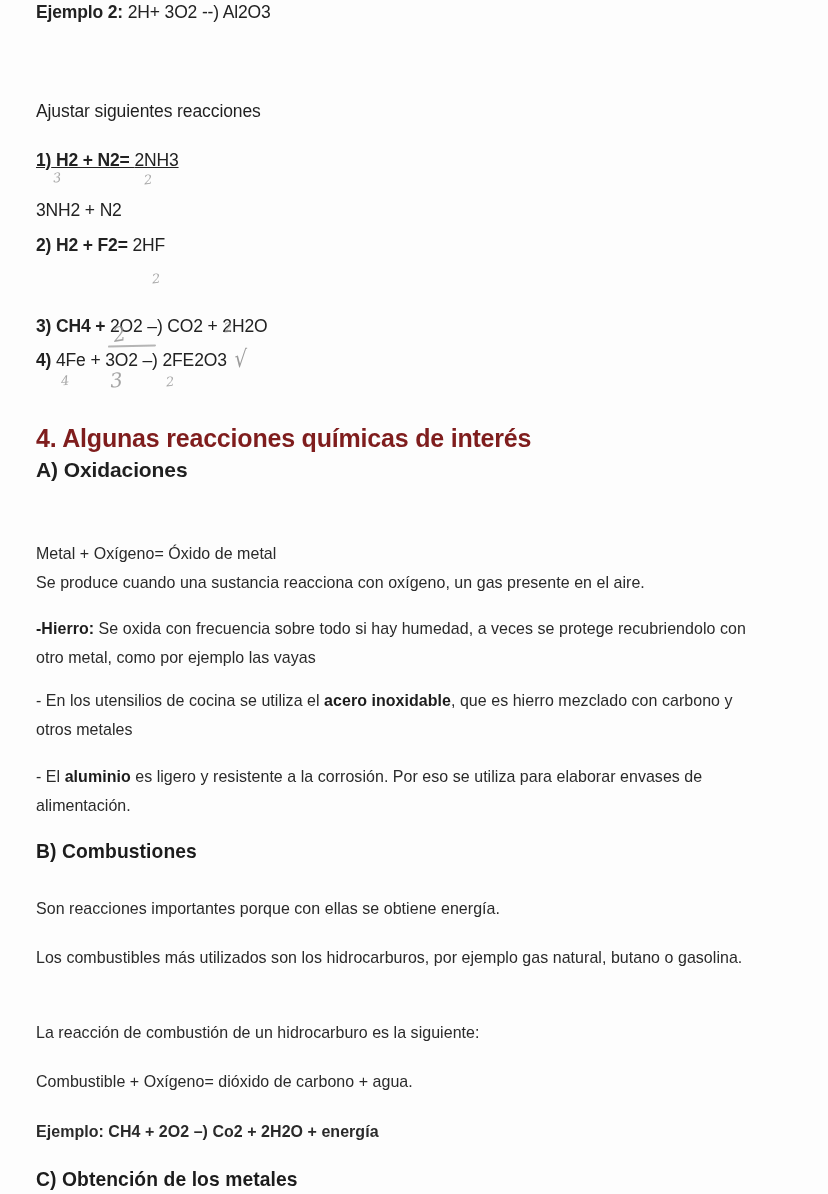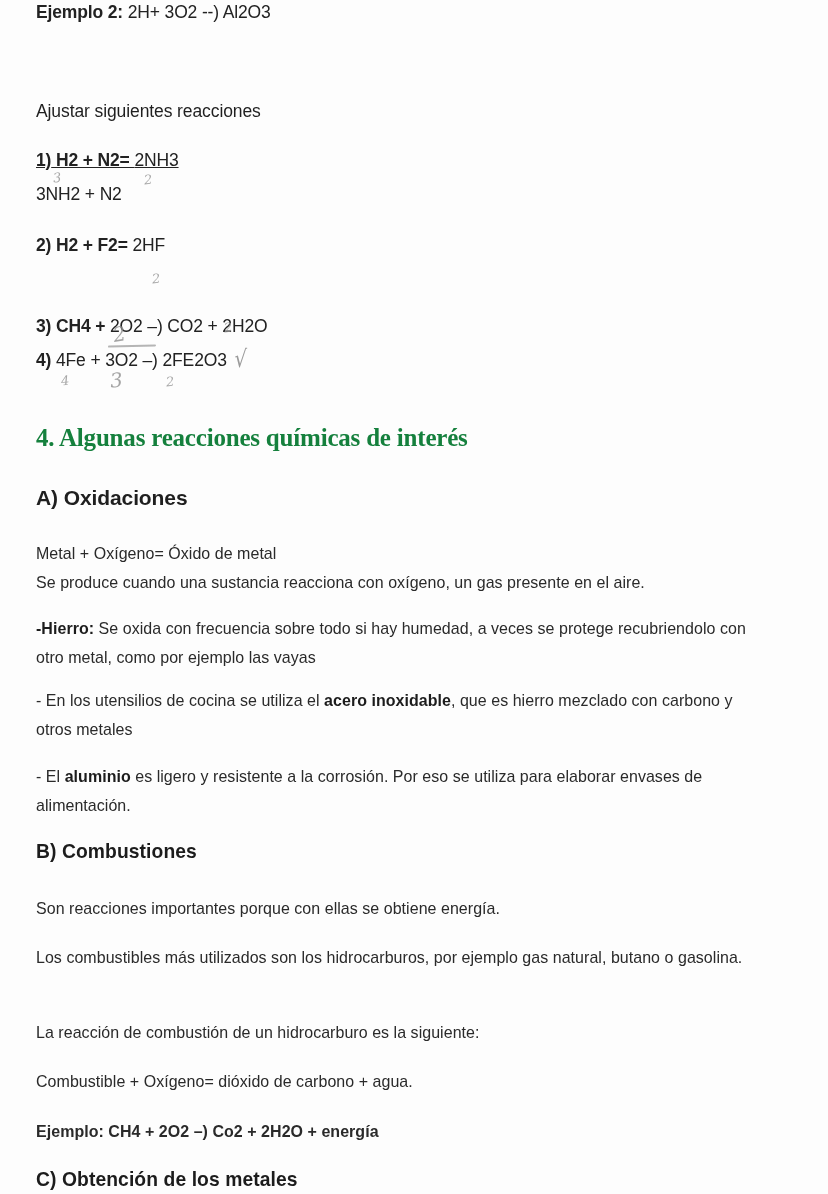"3NH2 + N2" div.line { top: 184px -> 200px }
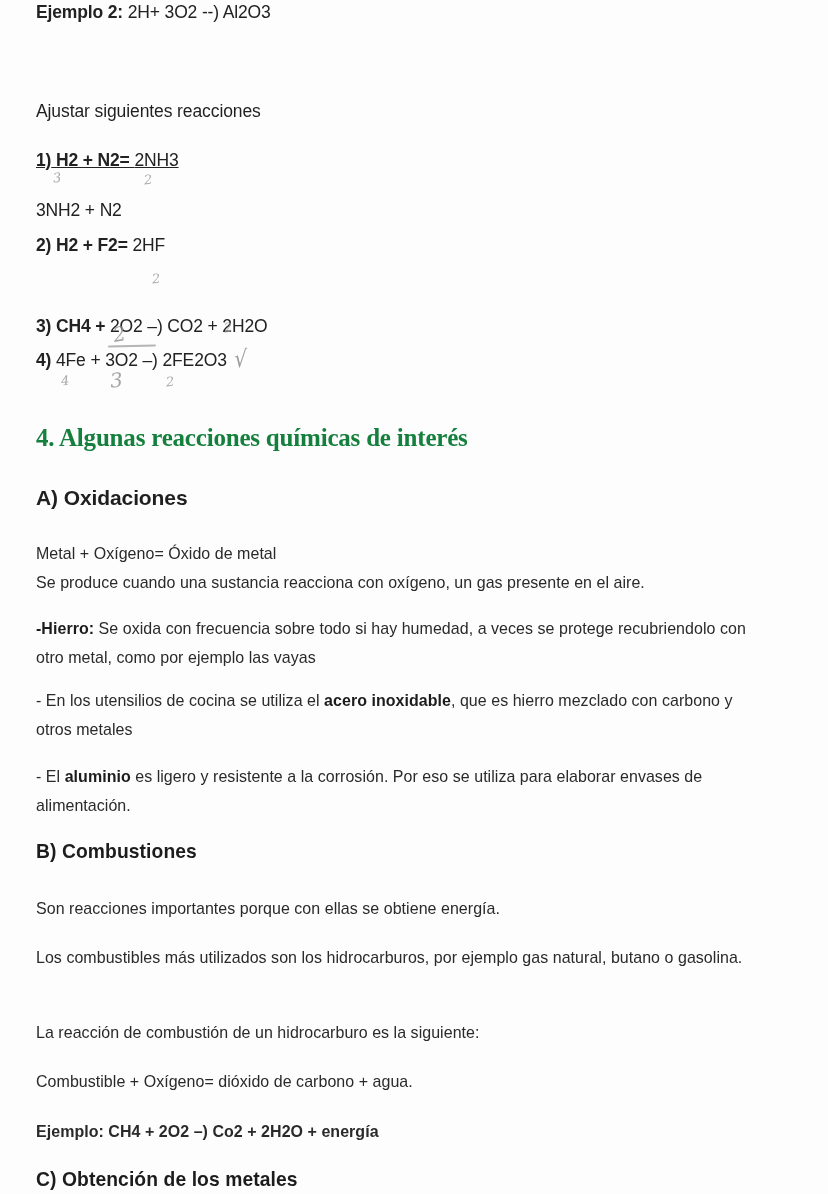"4. Algunas reacciones químicas de" .hd-main { color: #15803d -> #7f1d1d; font-family: Liberation Serif, serif -> Liberation Sans, sans-serif }
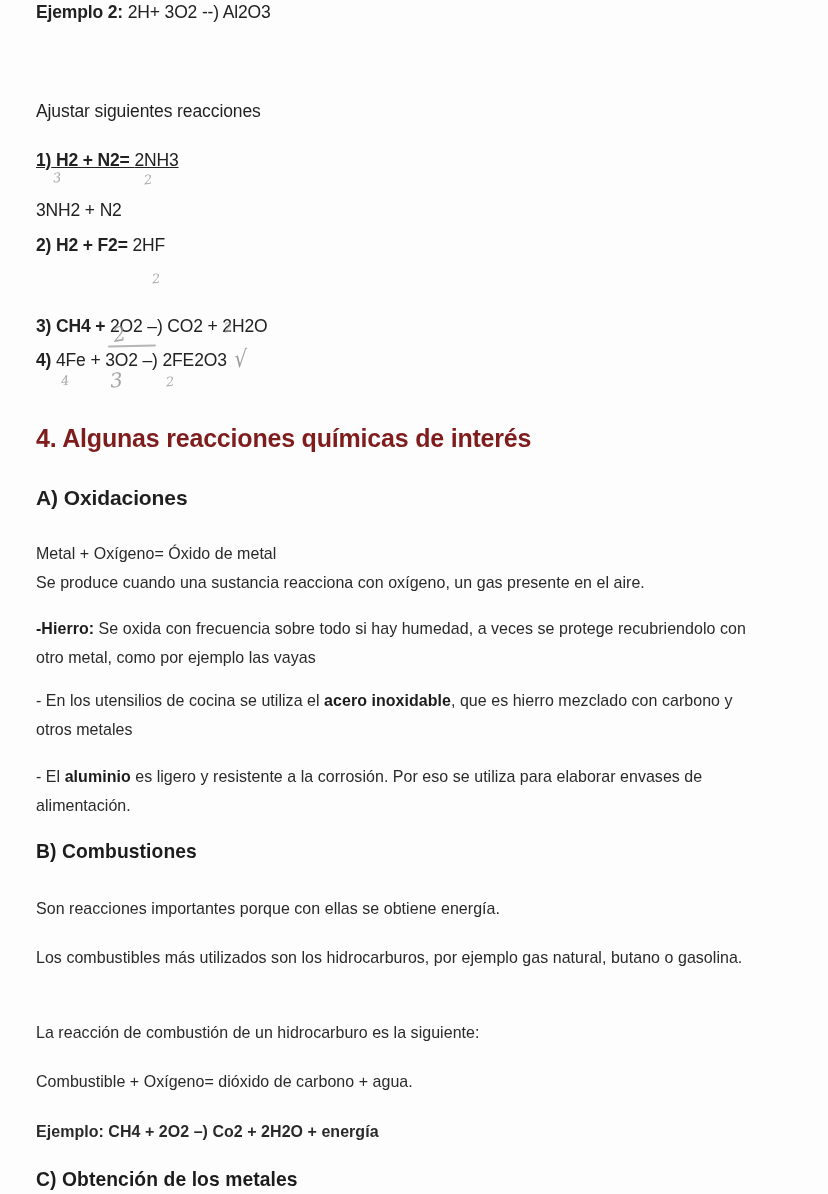"A) Oxidaciones" div.line { top: 486px -> 458px }
